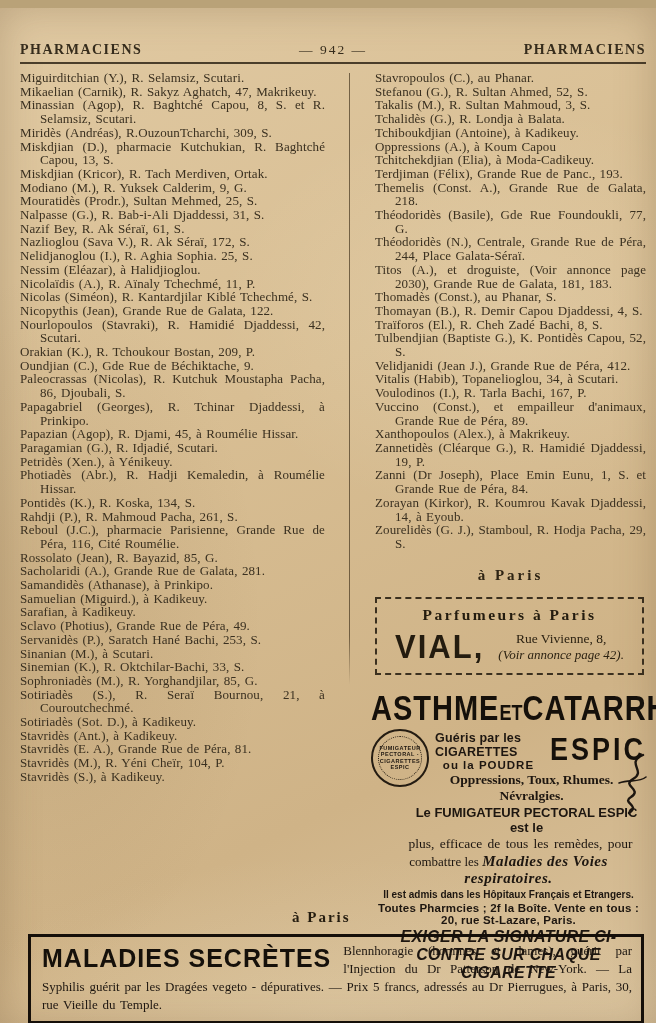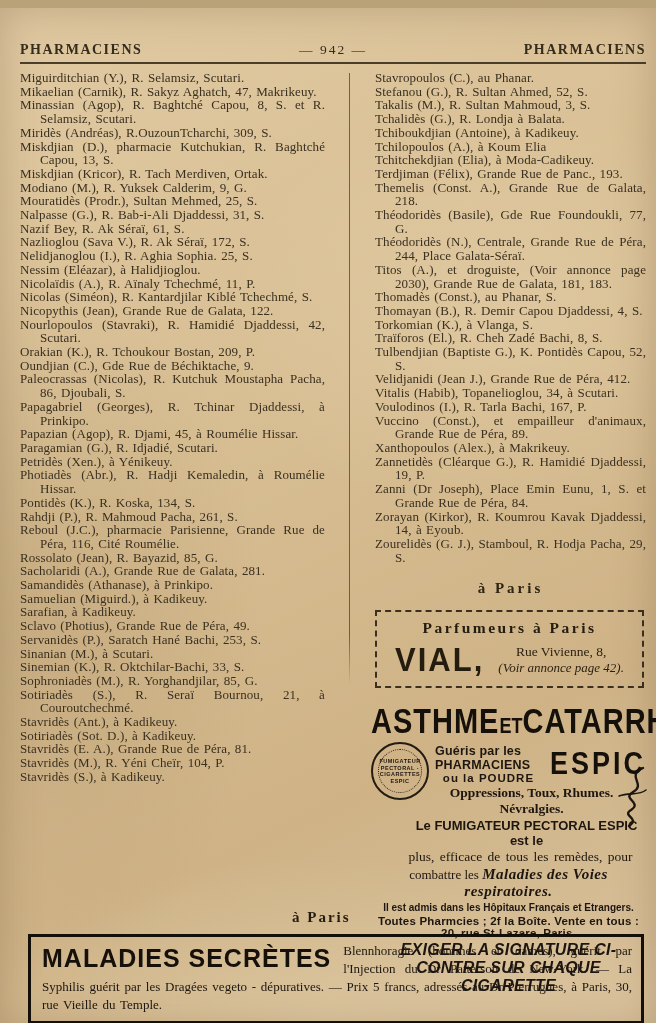"Tchilopoulos (A.), à Koum Elia" p.entry { text: Tchilopoulos (A.), à Koum Elia -> Oppressions (A.), à Koum Capou }
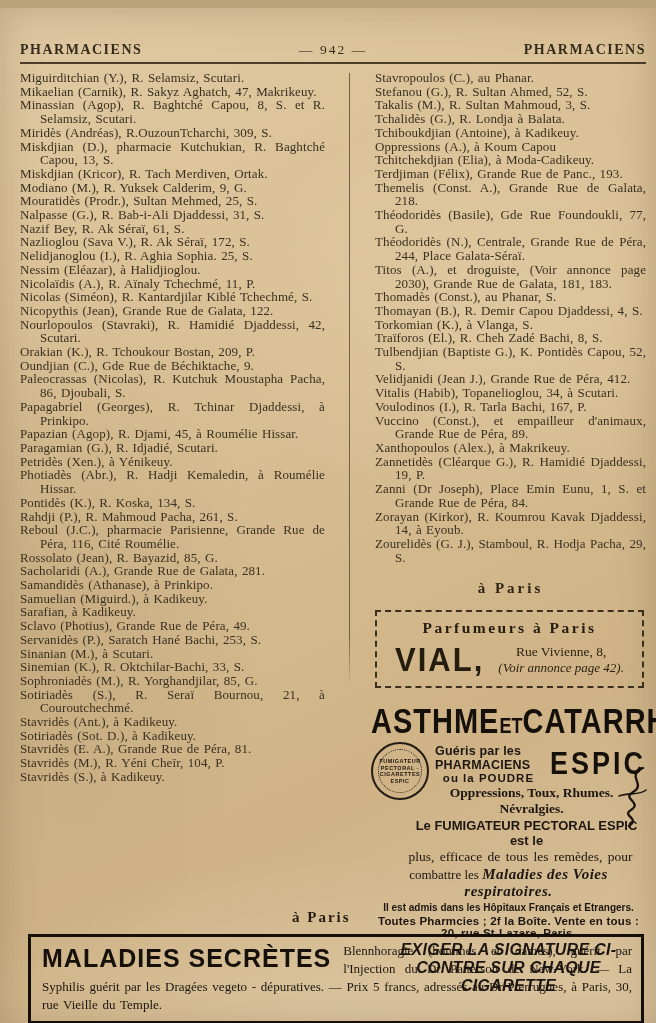"Torkomian (K.), à Vlanga, S." p.entry { html: <p>Torkomian (K.), à Vlanga, S.</p> -> none }
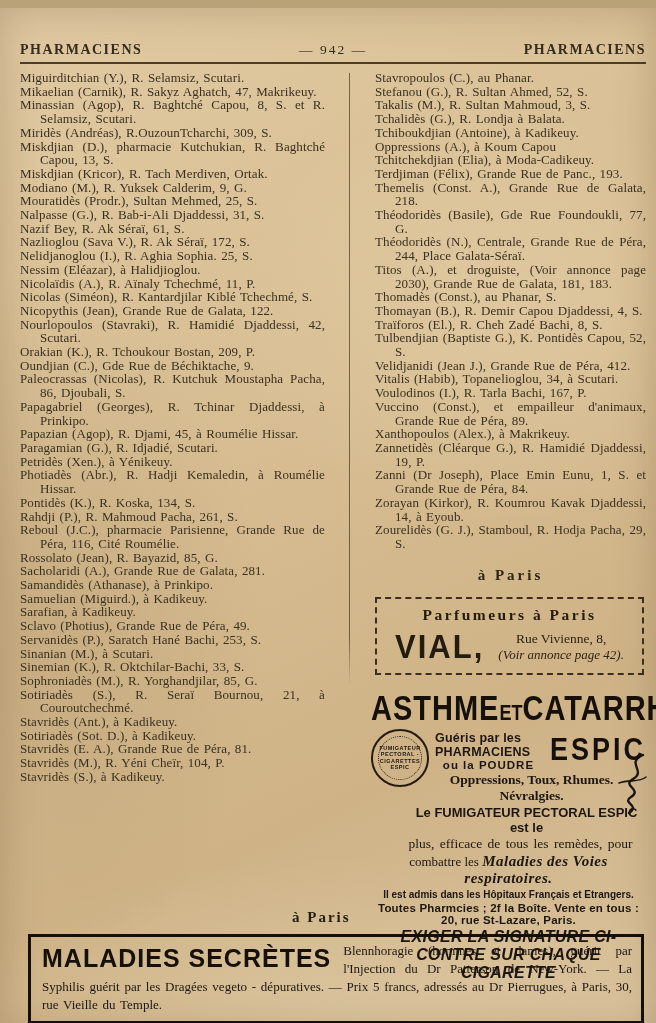"Stavridès (Ant.), à Kadikeuy." p.entry { order: before "Sotiriadès (Sot. D.), à Kadikeuy." -> after "Sotiriadès (Sot. D.), à Kadikeuy." }
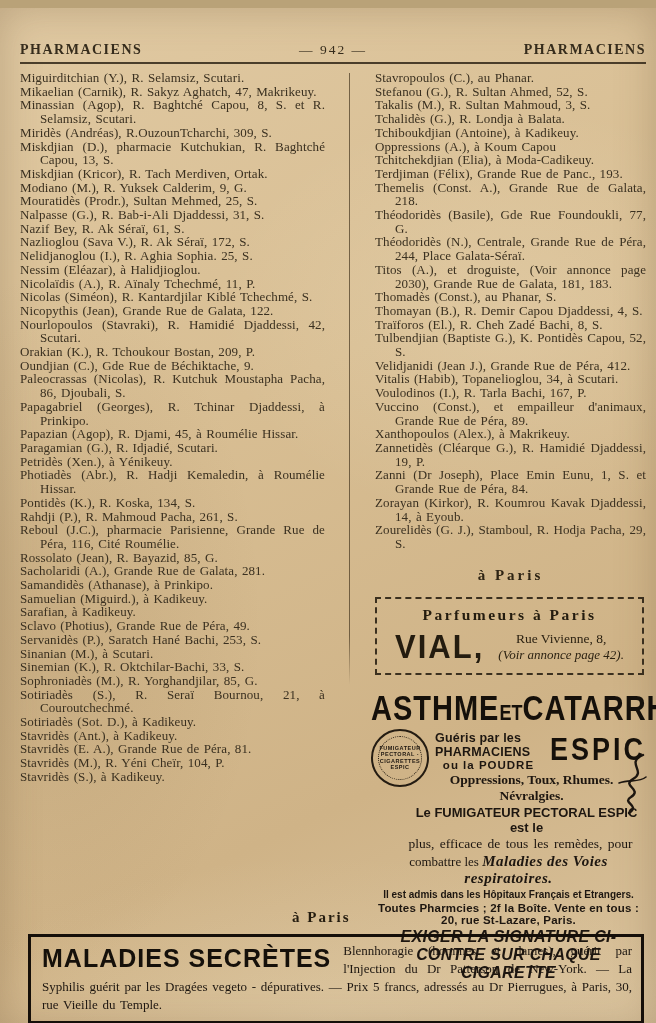"Guéris par les PHARMACIENS" div.c1 { text: PHARMACIENS -> CIGARETTES }
